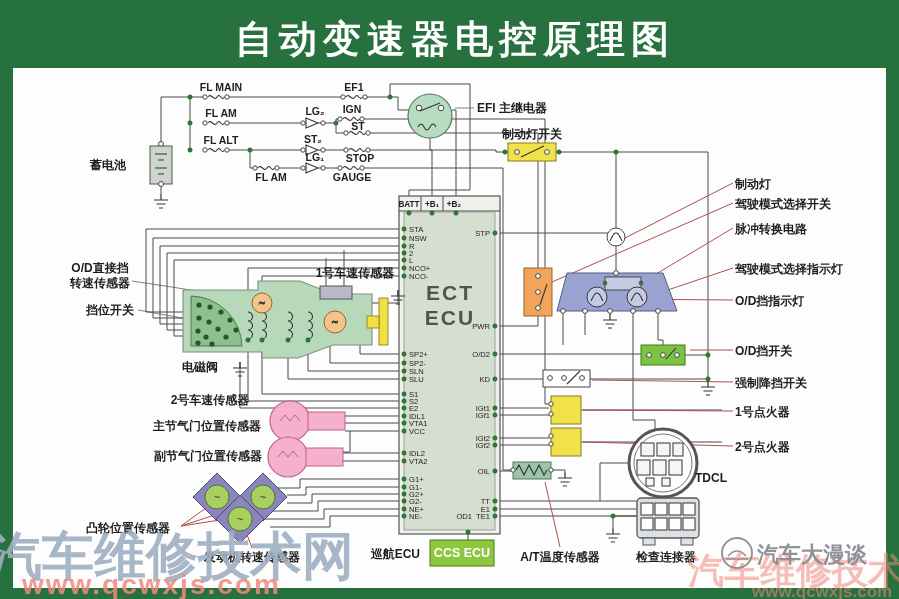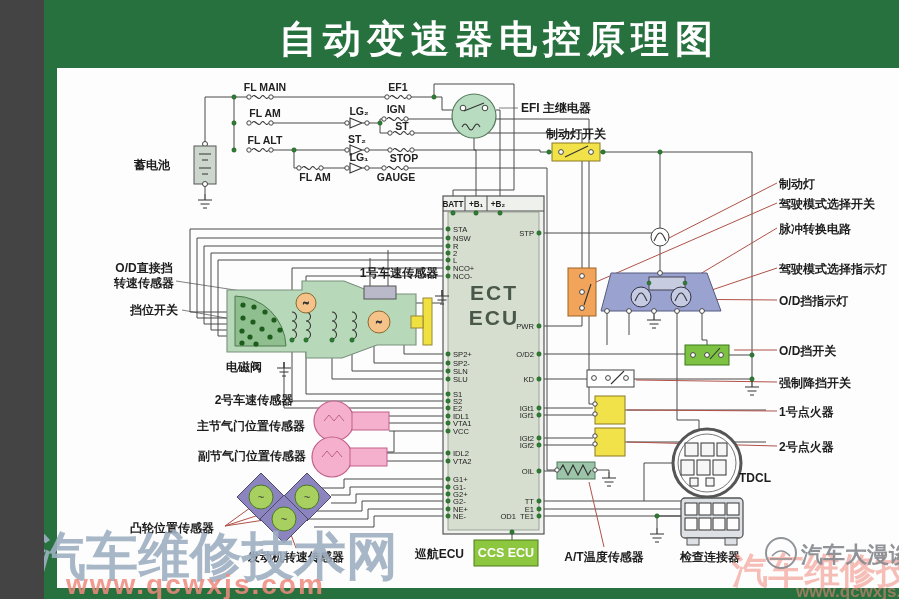"自动变速器电控原理图" #stage { margin-left: 44px -> none }
